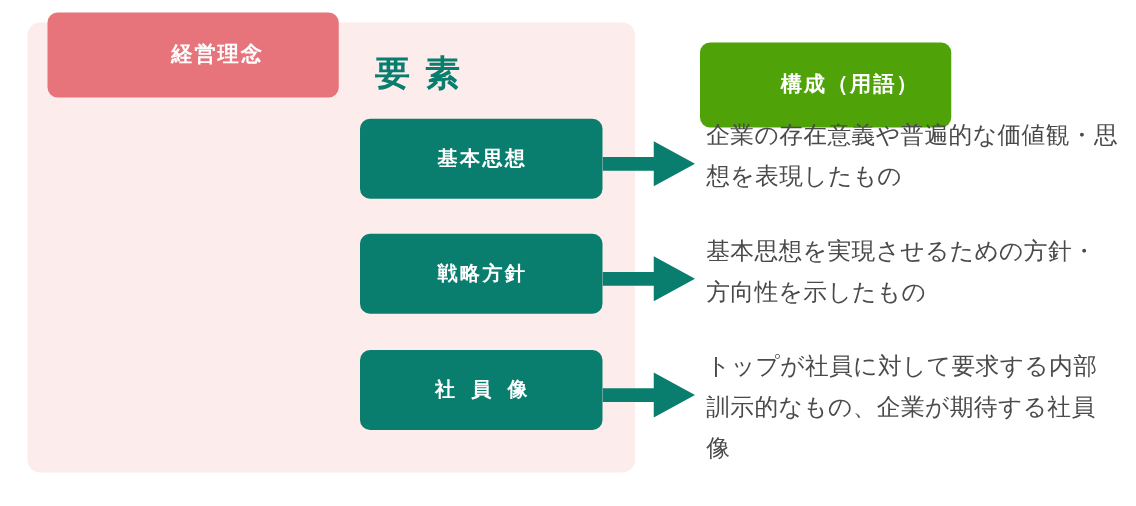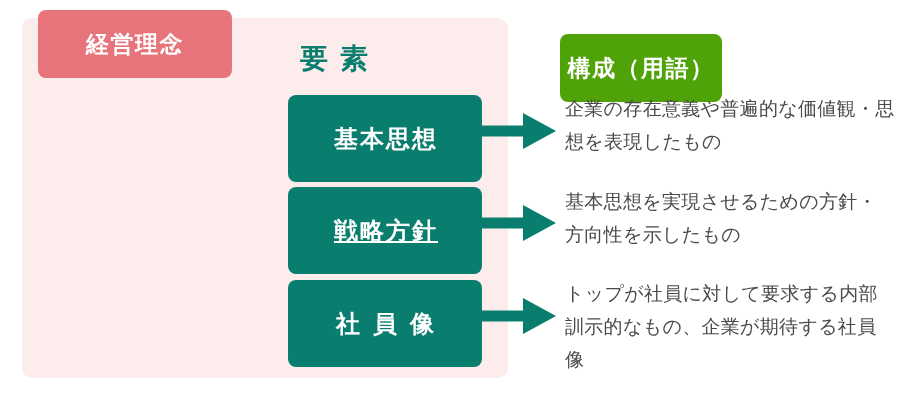"経営理念" .badge { font-size: 23px -> 17px; padding-left: none -> 39px }
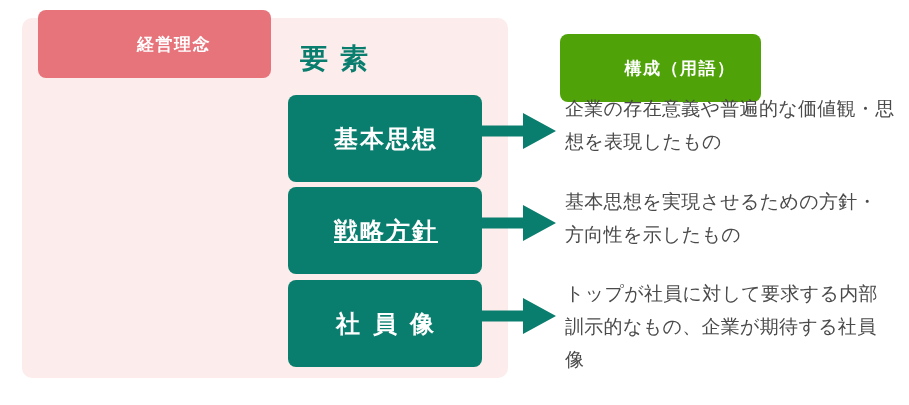"基本思想" .elem-box { font-size: 24px -> 16px; height: 87px -> 64px }
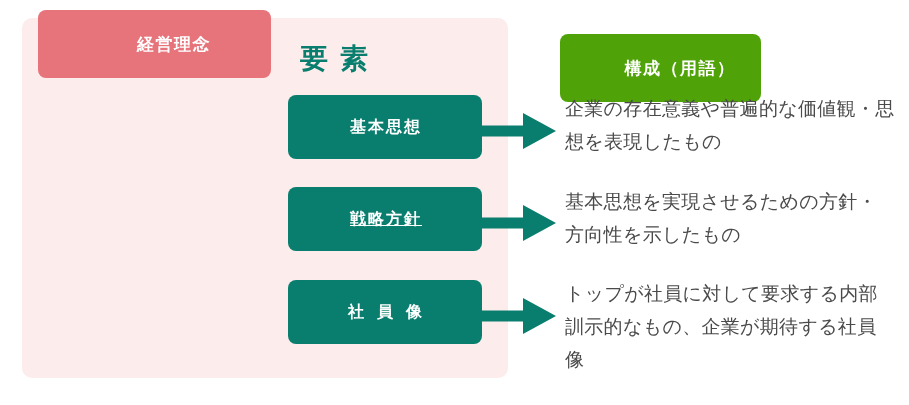"戦略方針" .elem-box.r2 { text-decoration: underline -> none }
